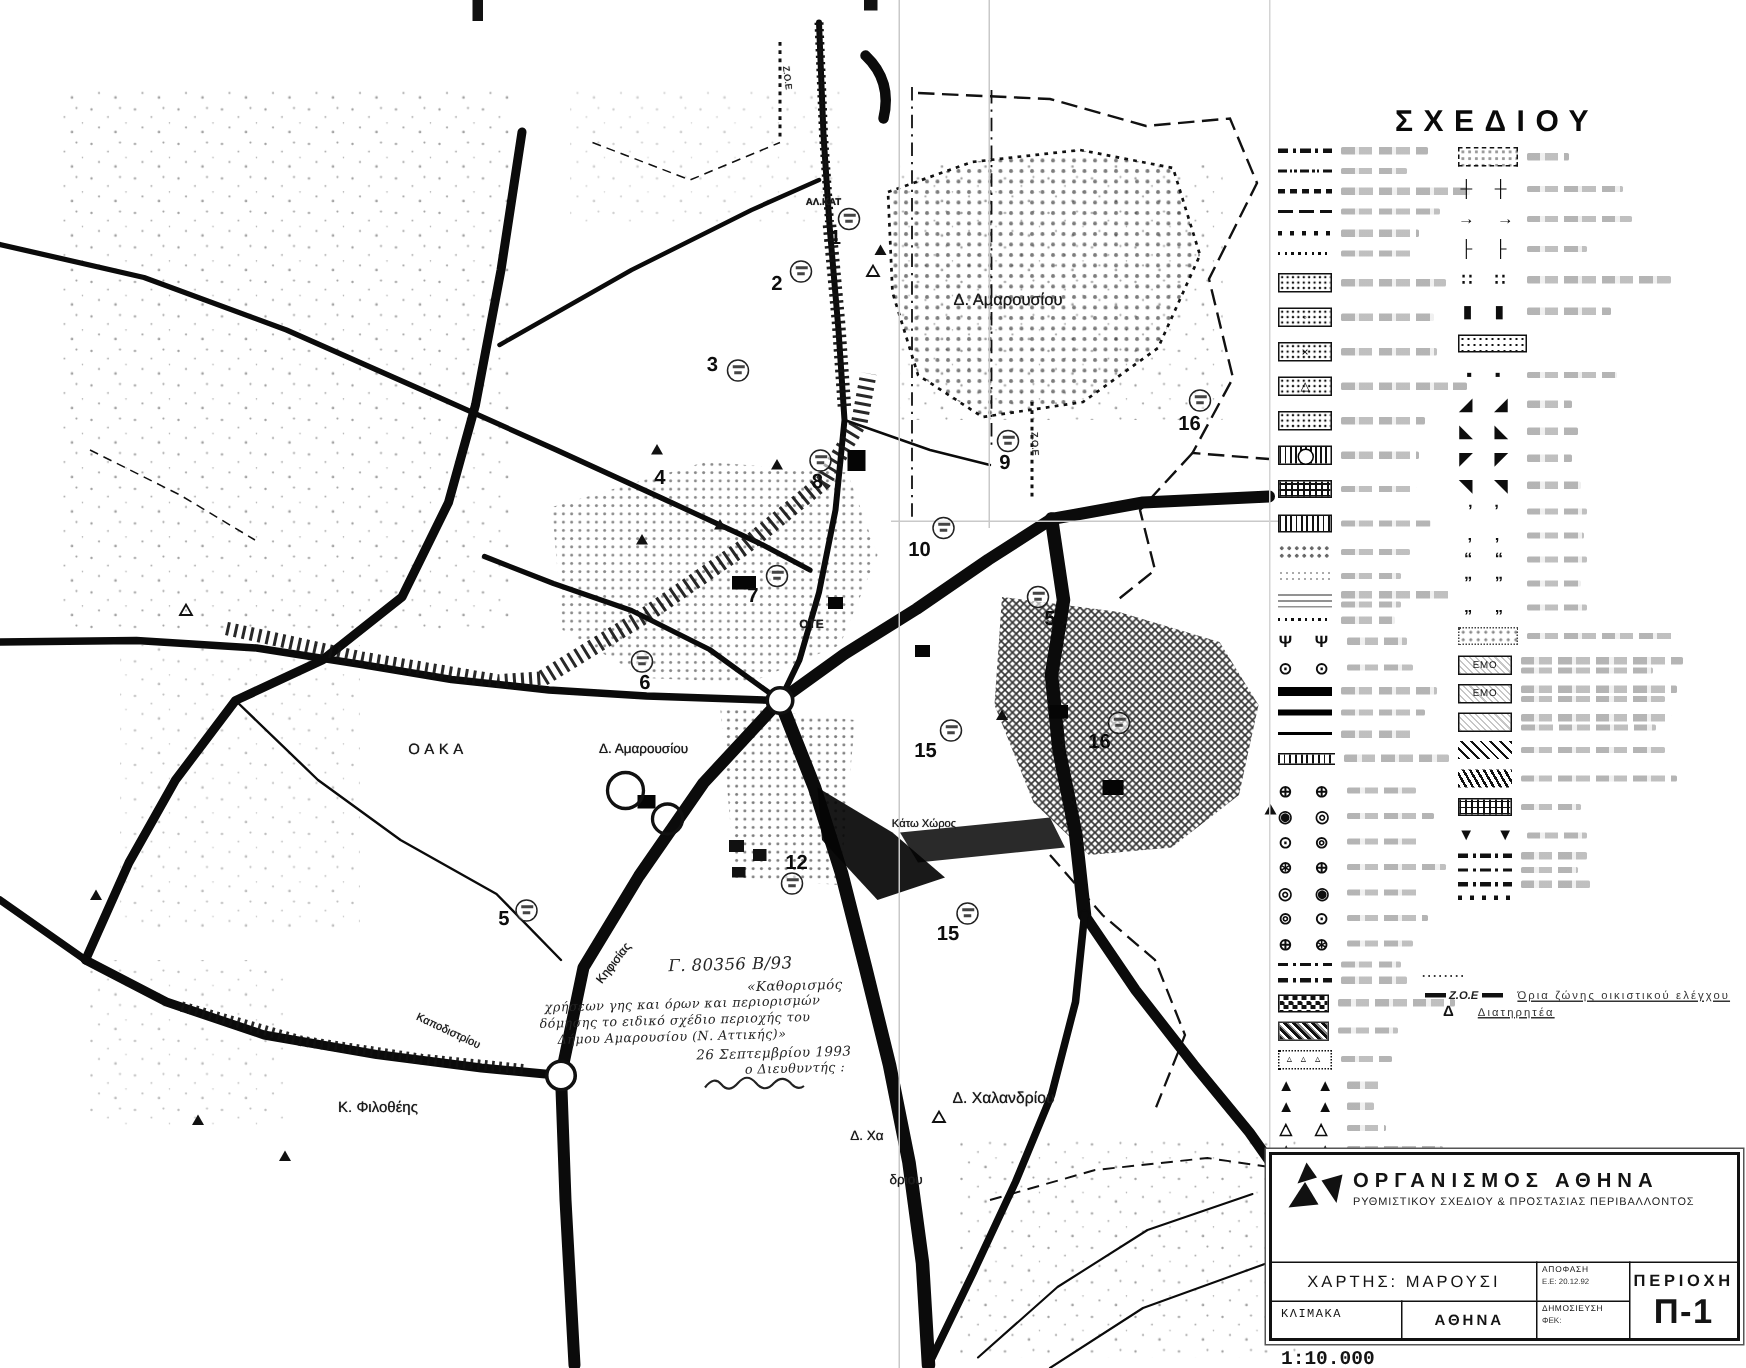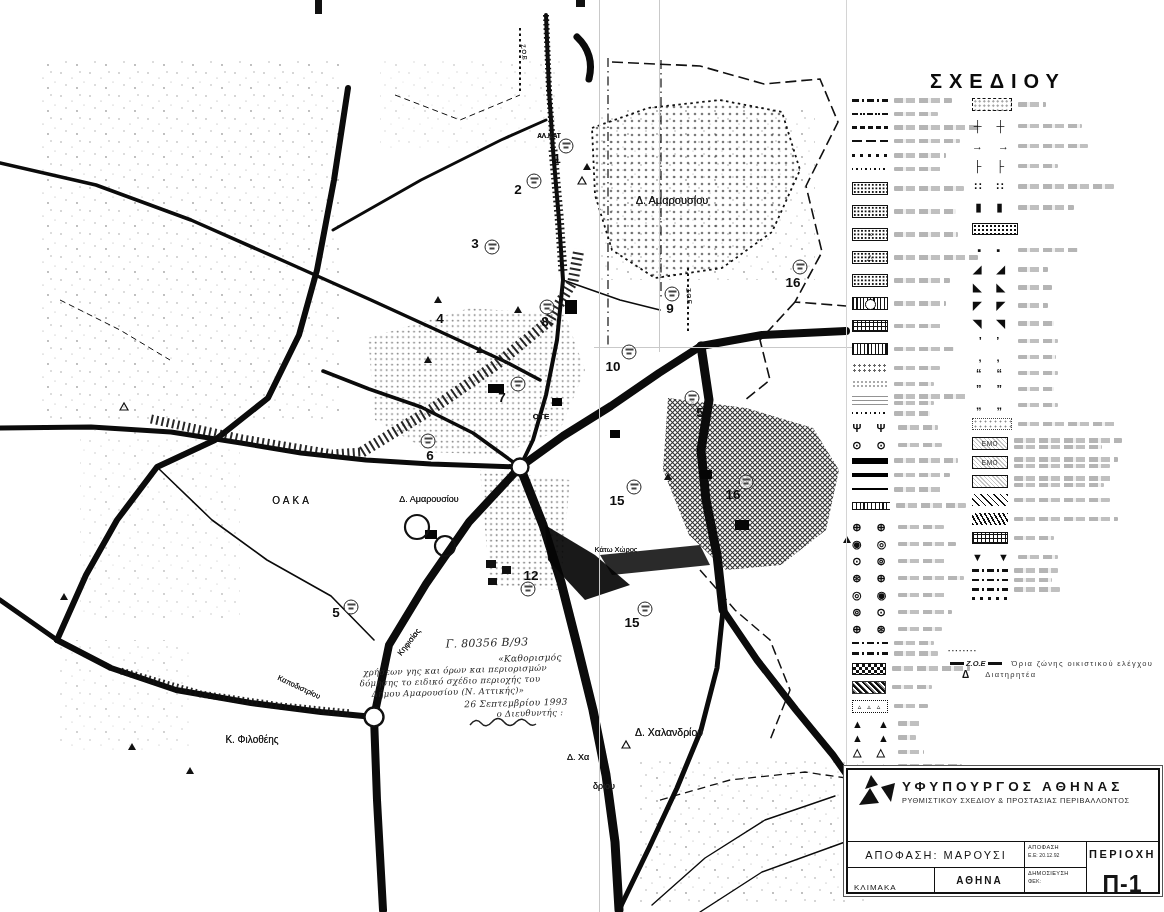"Όρια ζώνης οικιστικού ελέγχου" #legend-zoe .zoe-text,#legend-diat .diat-text { text-decoration: none -> underline }
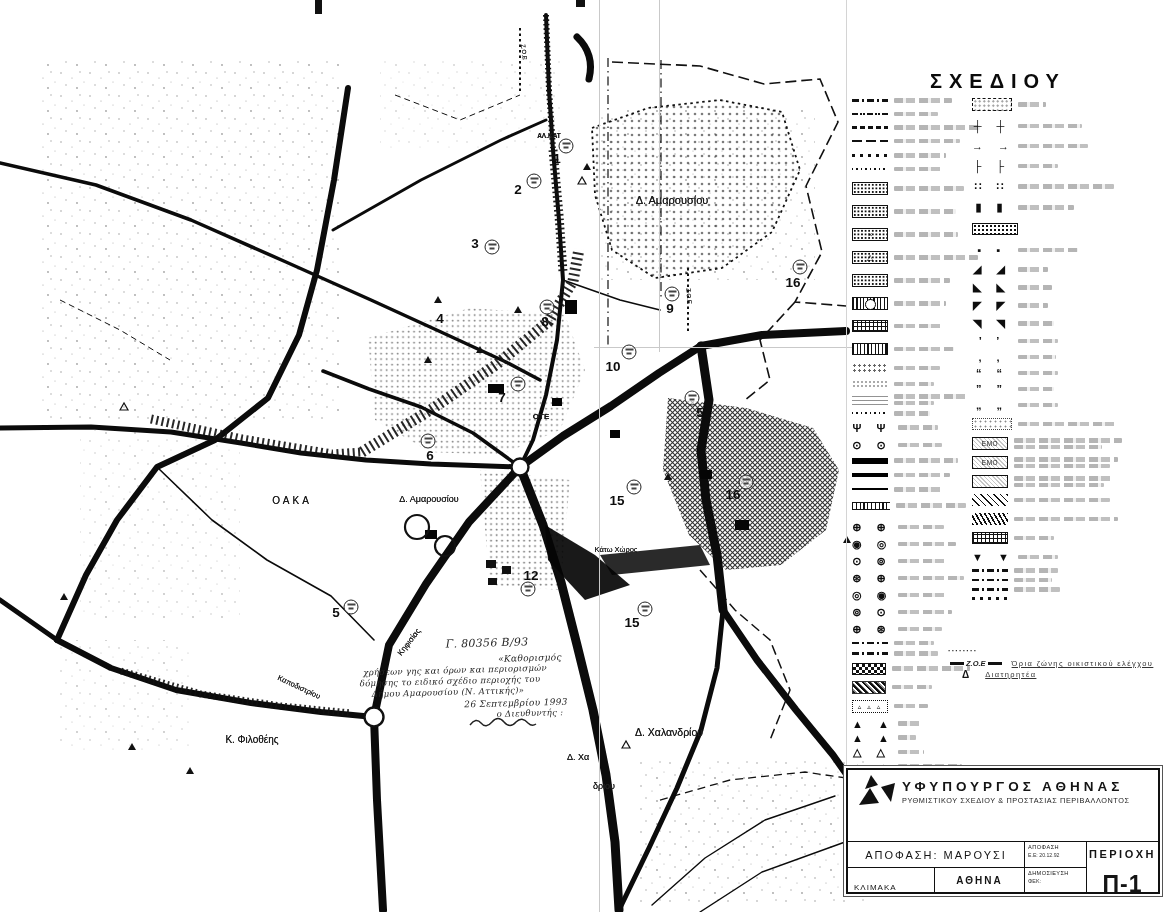"ΥΦΥΠΟΥΡΓΟΣ ΑΘΗΝΑΣ" div.tb-org1 { text: ΥΦΥΠΟΥΡΓΟΣ ΑΘΗΝΑΣ -> ΟΡΓΑΝΙΣΜΟΣ ΑΘΗΝΑ }
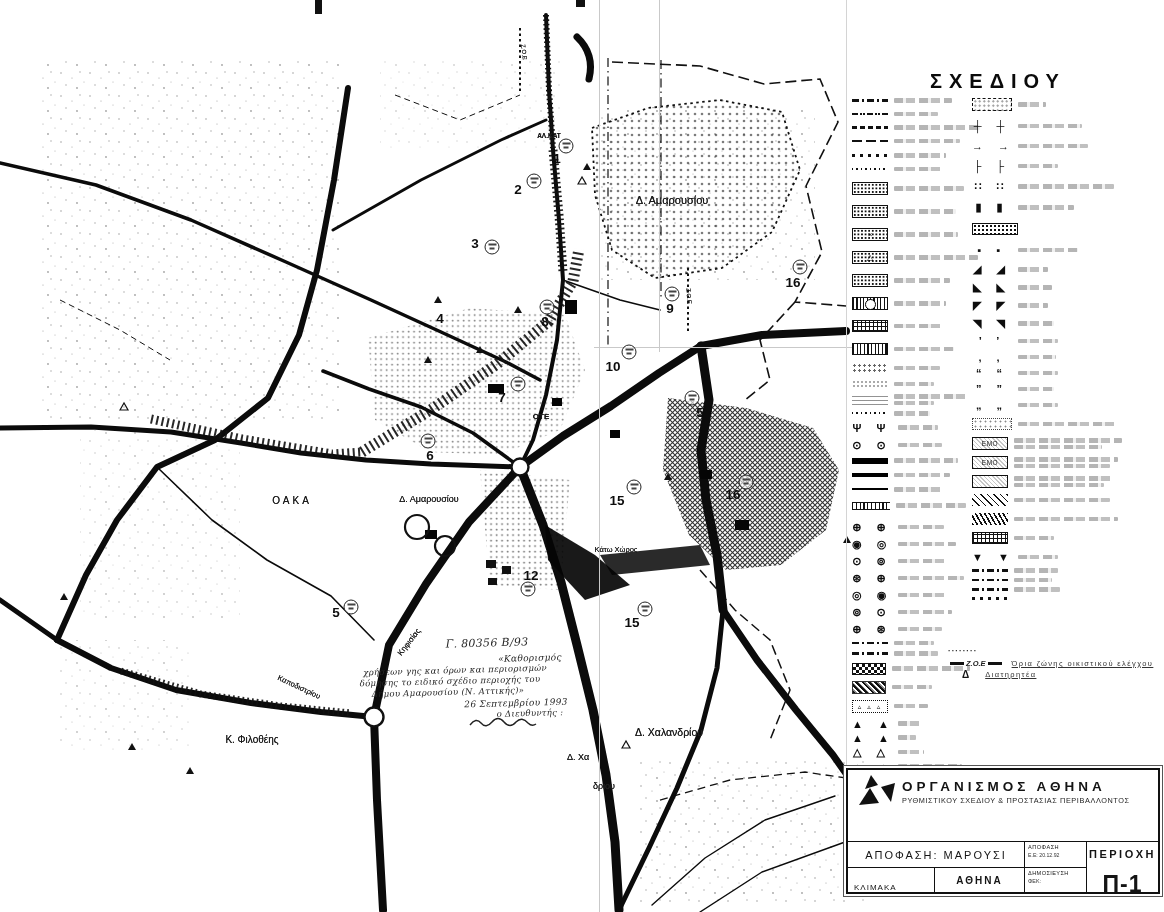"ΑΠΟΦΑΣΗ: ΜΑΡΟΥΣΙ" div.tb-cell { text: ΑΠΟΦΑΣΗ -> ΧΑΡΤΗΣ }
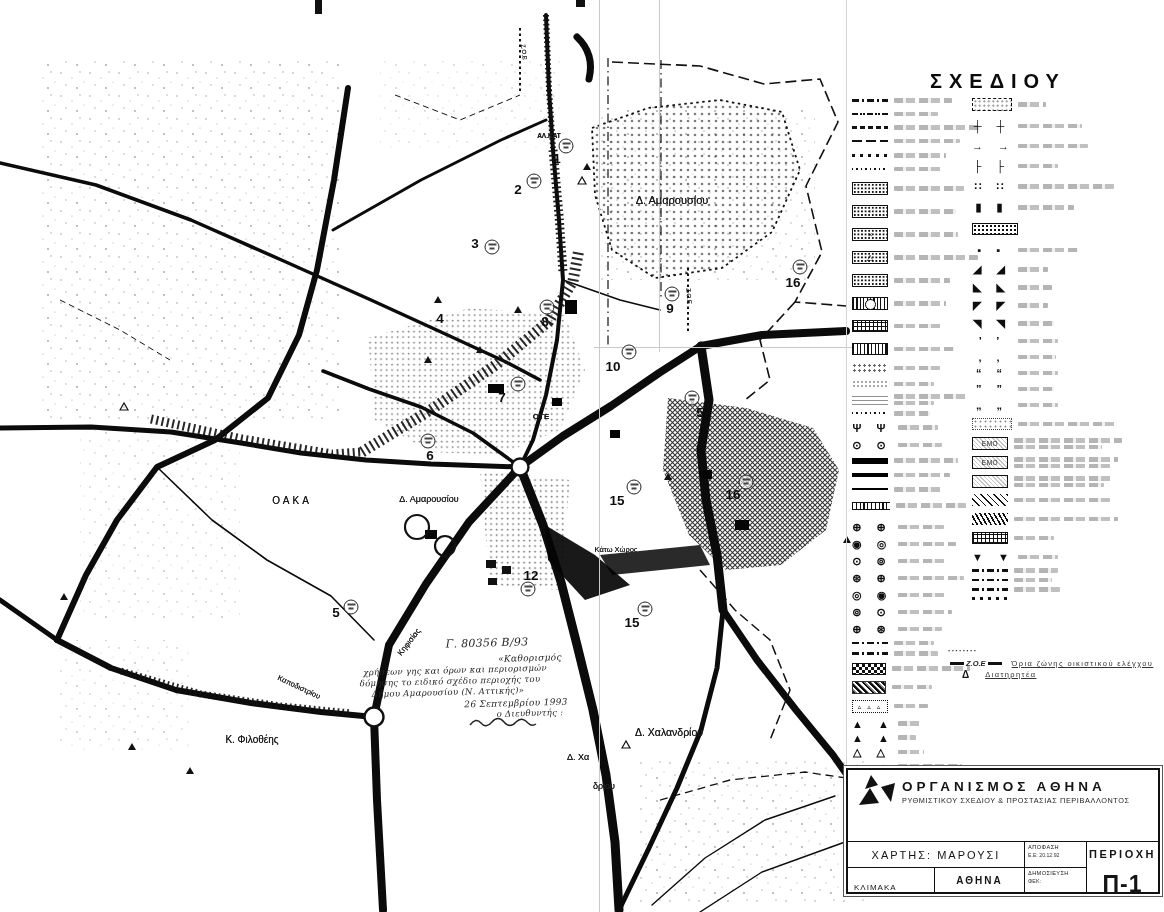"ΚΛΙΜΑΚΑ" .tb-scale { font-family: none -> Liberation Mono, monospace; padding: 15px 6px -> 4px 6px }
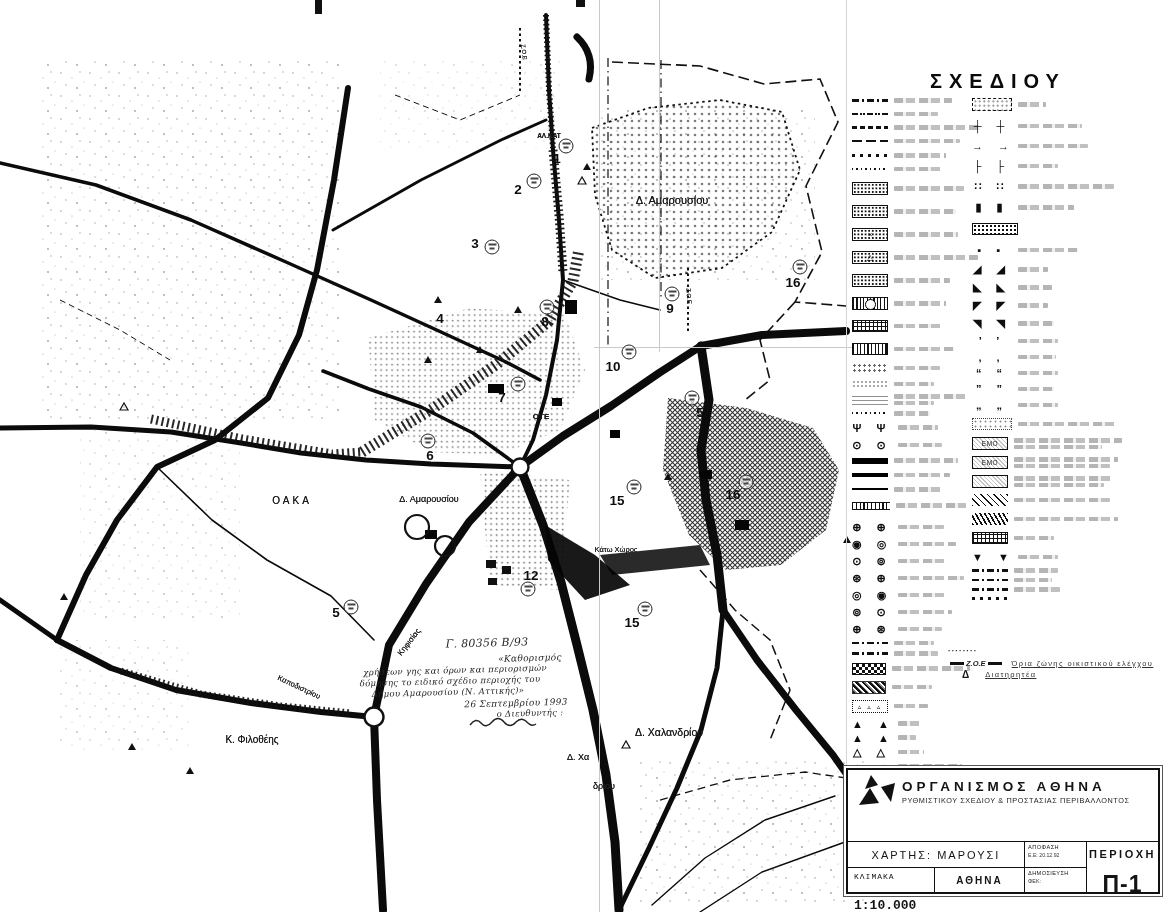"Π-1" .tb-chartis .code { margin-top: 11px -> 1px }
